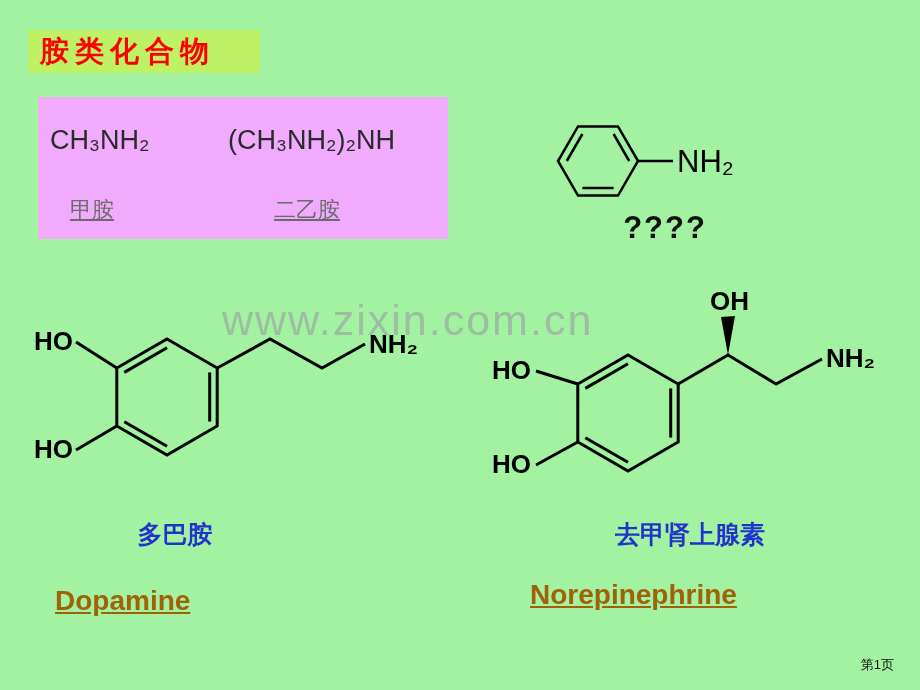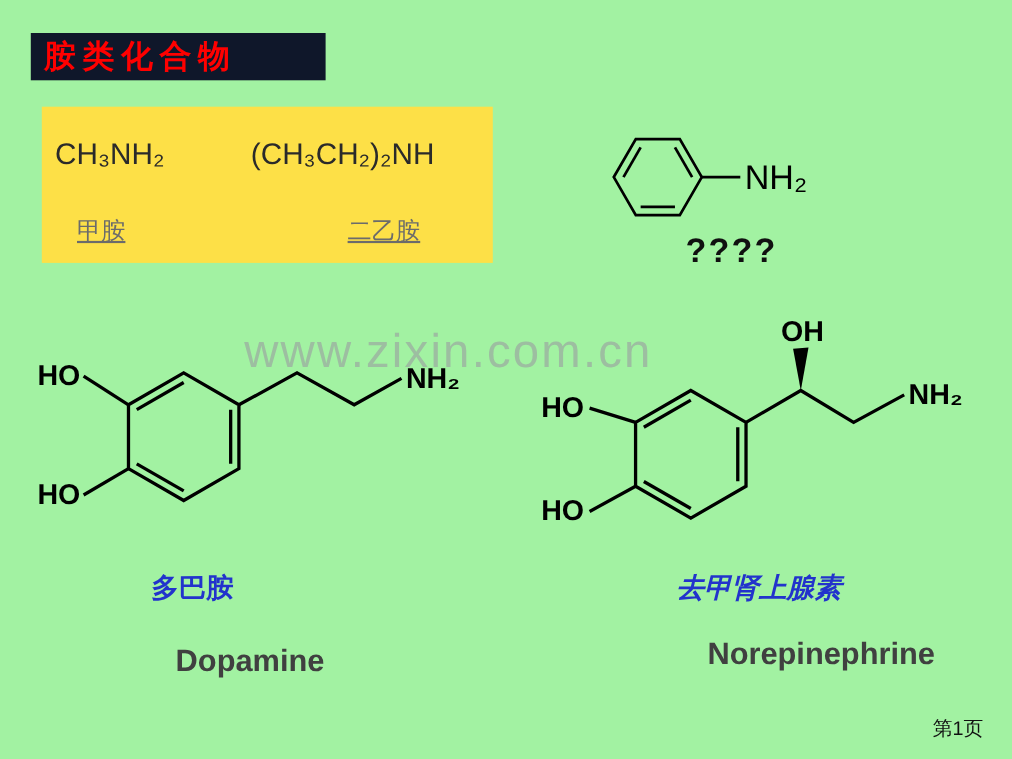"胺类化合物" .title-box { background: #0f172a -> #bef264; width: 268px -> 232px }
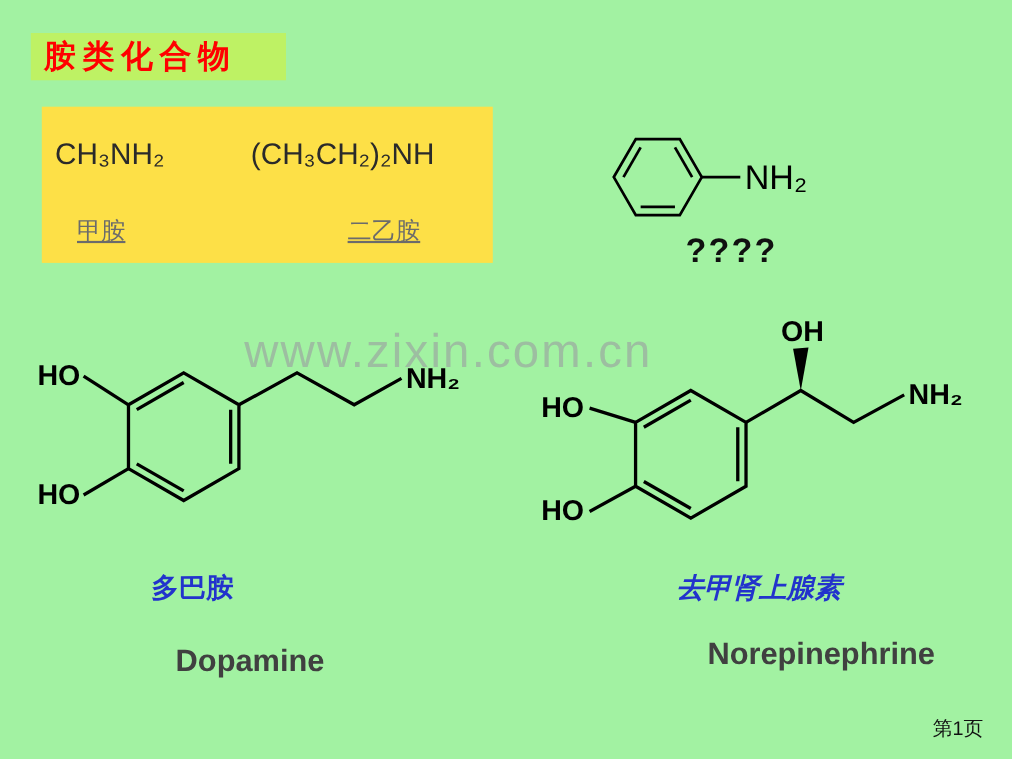"CH₃NH₂" .formula-box { background: #fde047 -> #f0abfc }
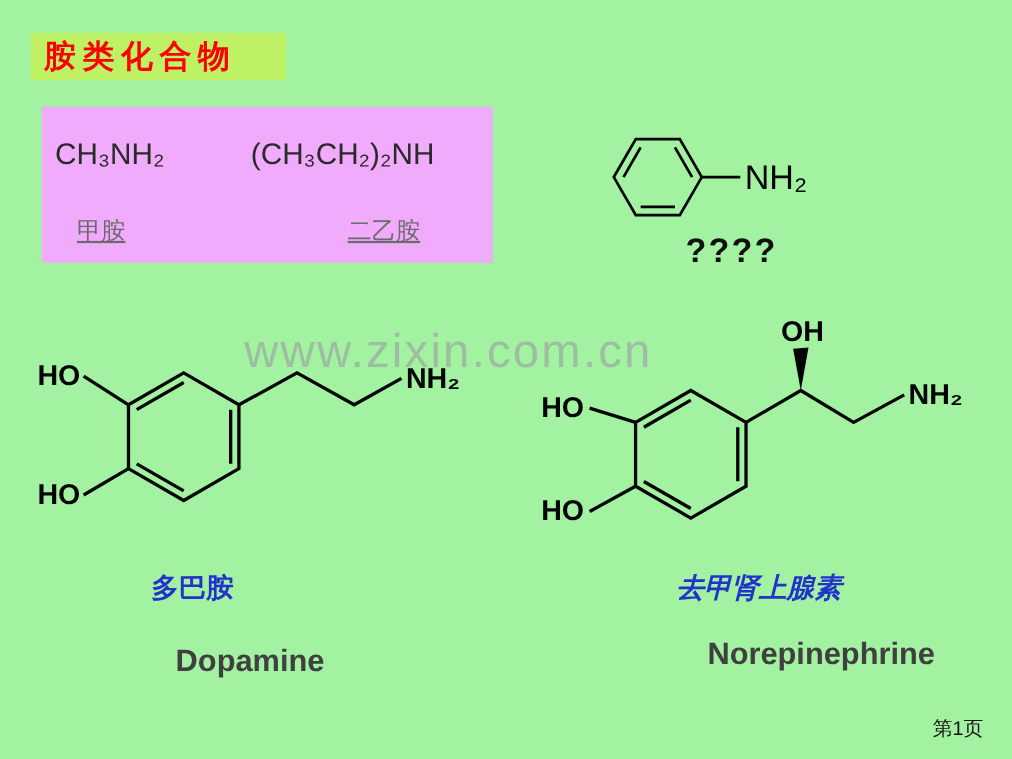"(CH₃CH₂)₂NH" div.formula { text: CH₃CH₂ -> CH₃NH₂ }
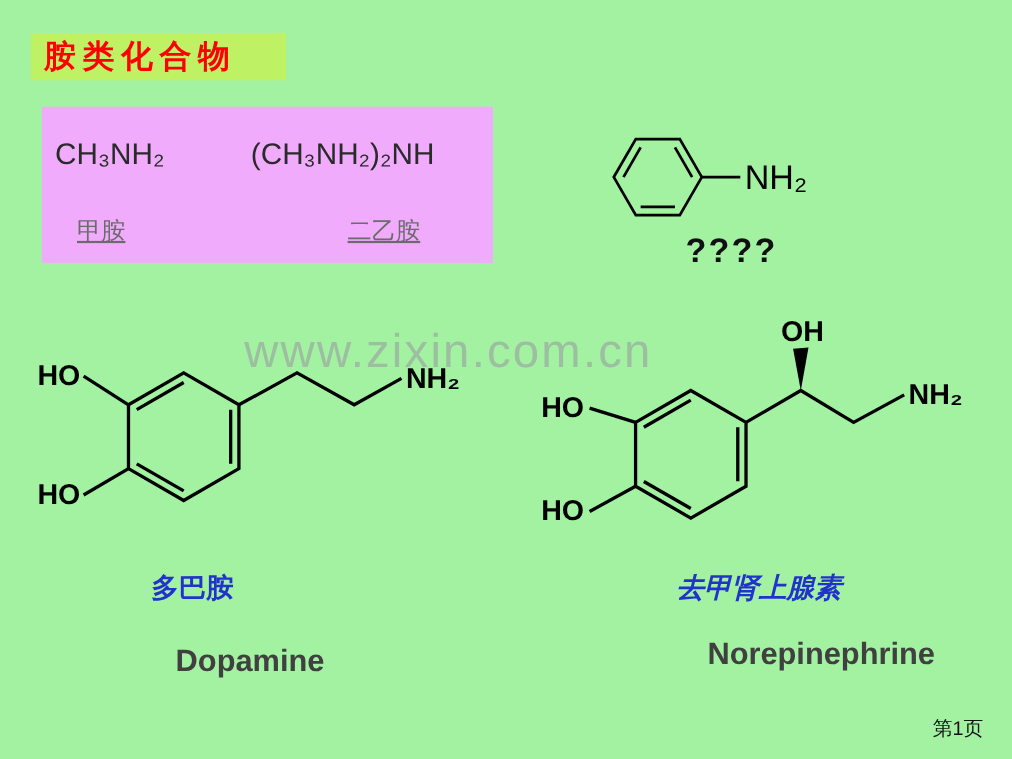"二乙胺" .n2 { margin-left: 42px -> none }
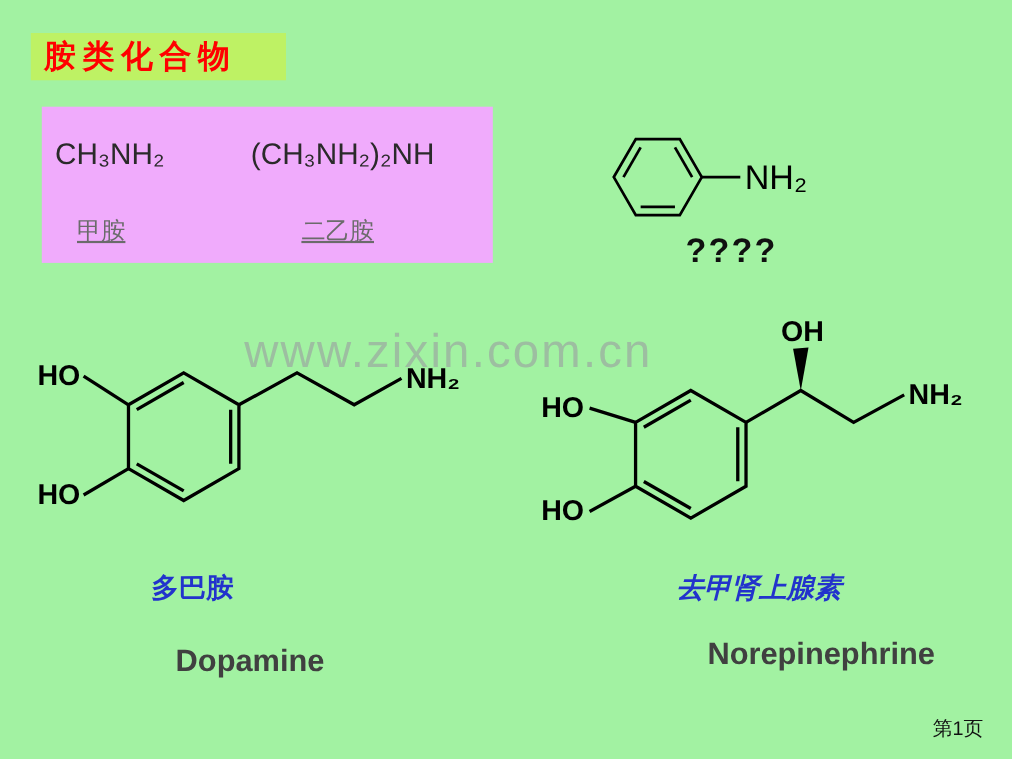"去甲肾上腺素" .nor-zh { font-style: italic -> none }
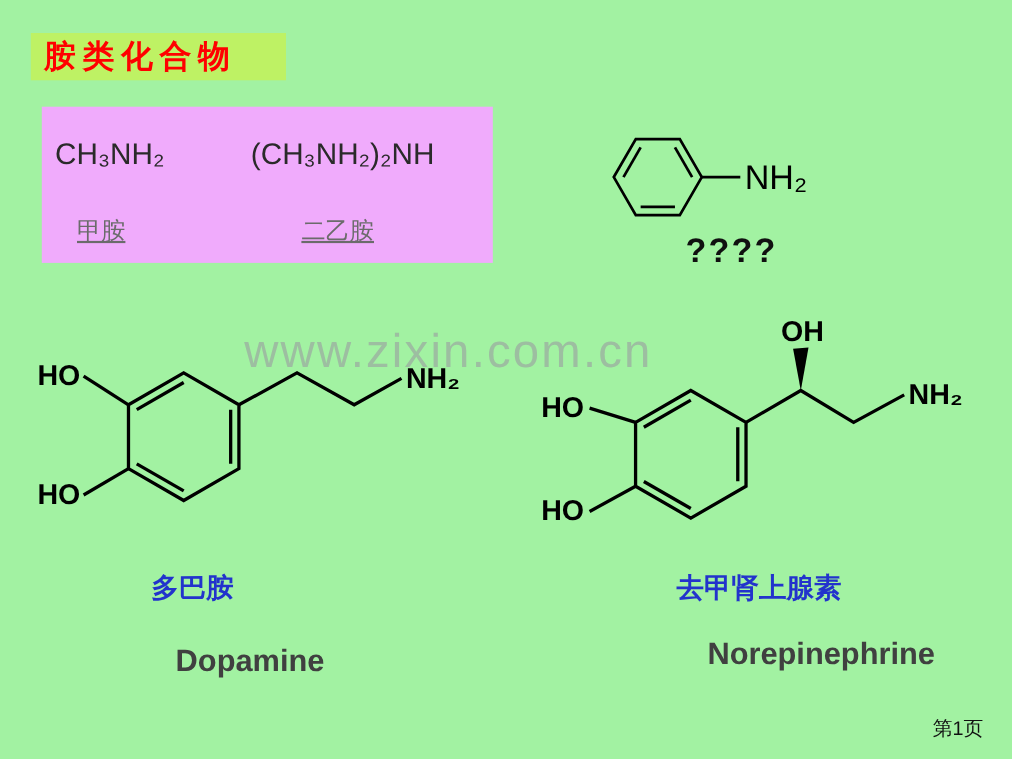"Dopamine" .en-label { color: #404040 -> #a16207; text-align: right -> left; text-decoration: none -> underline }
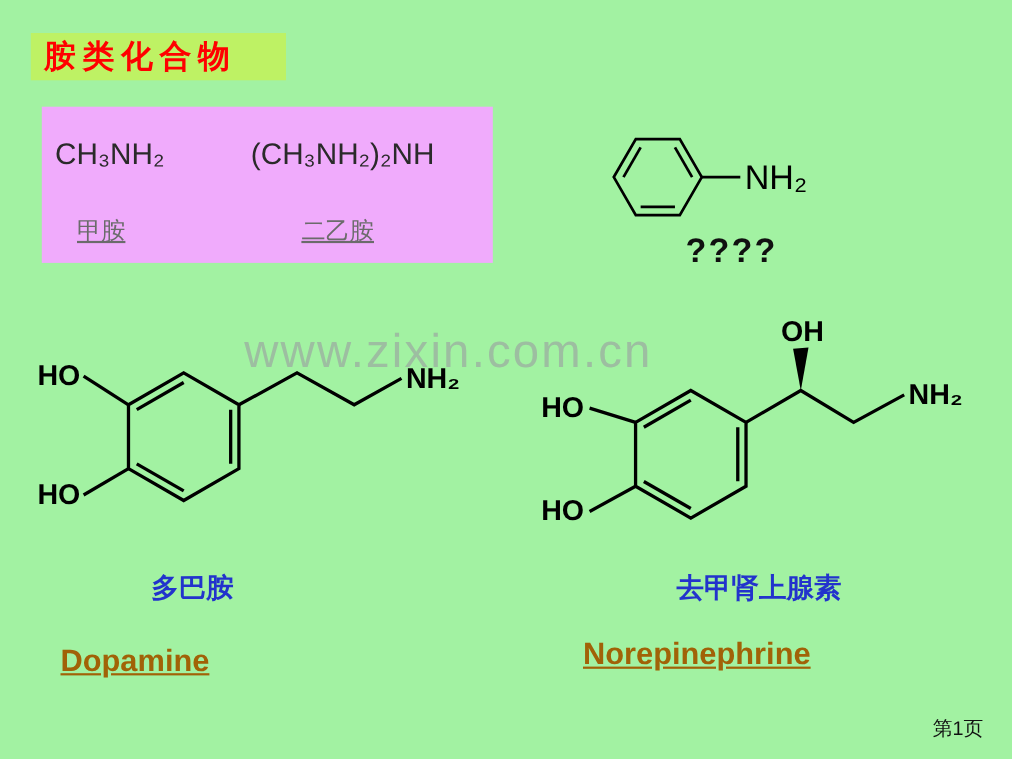"第1页" .page-number { font-size: 18px -> 13px }
